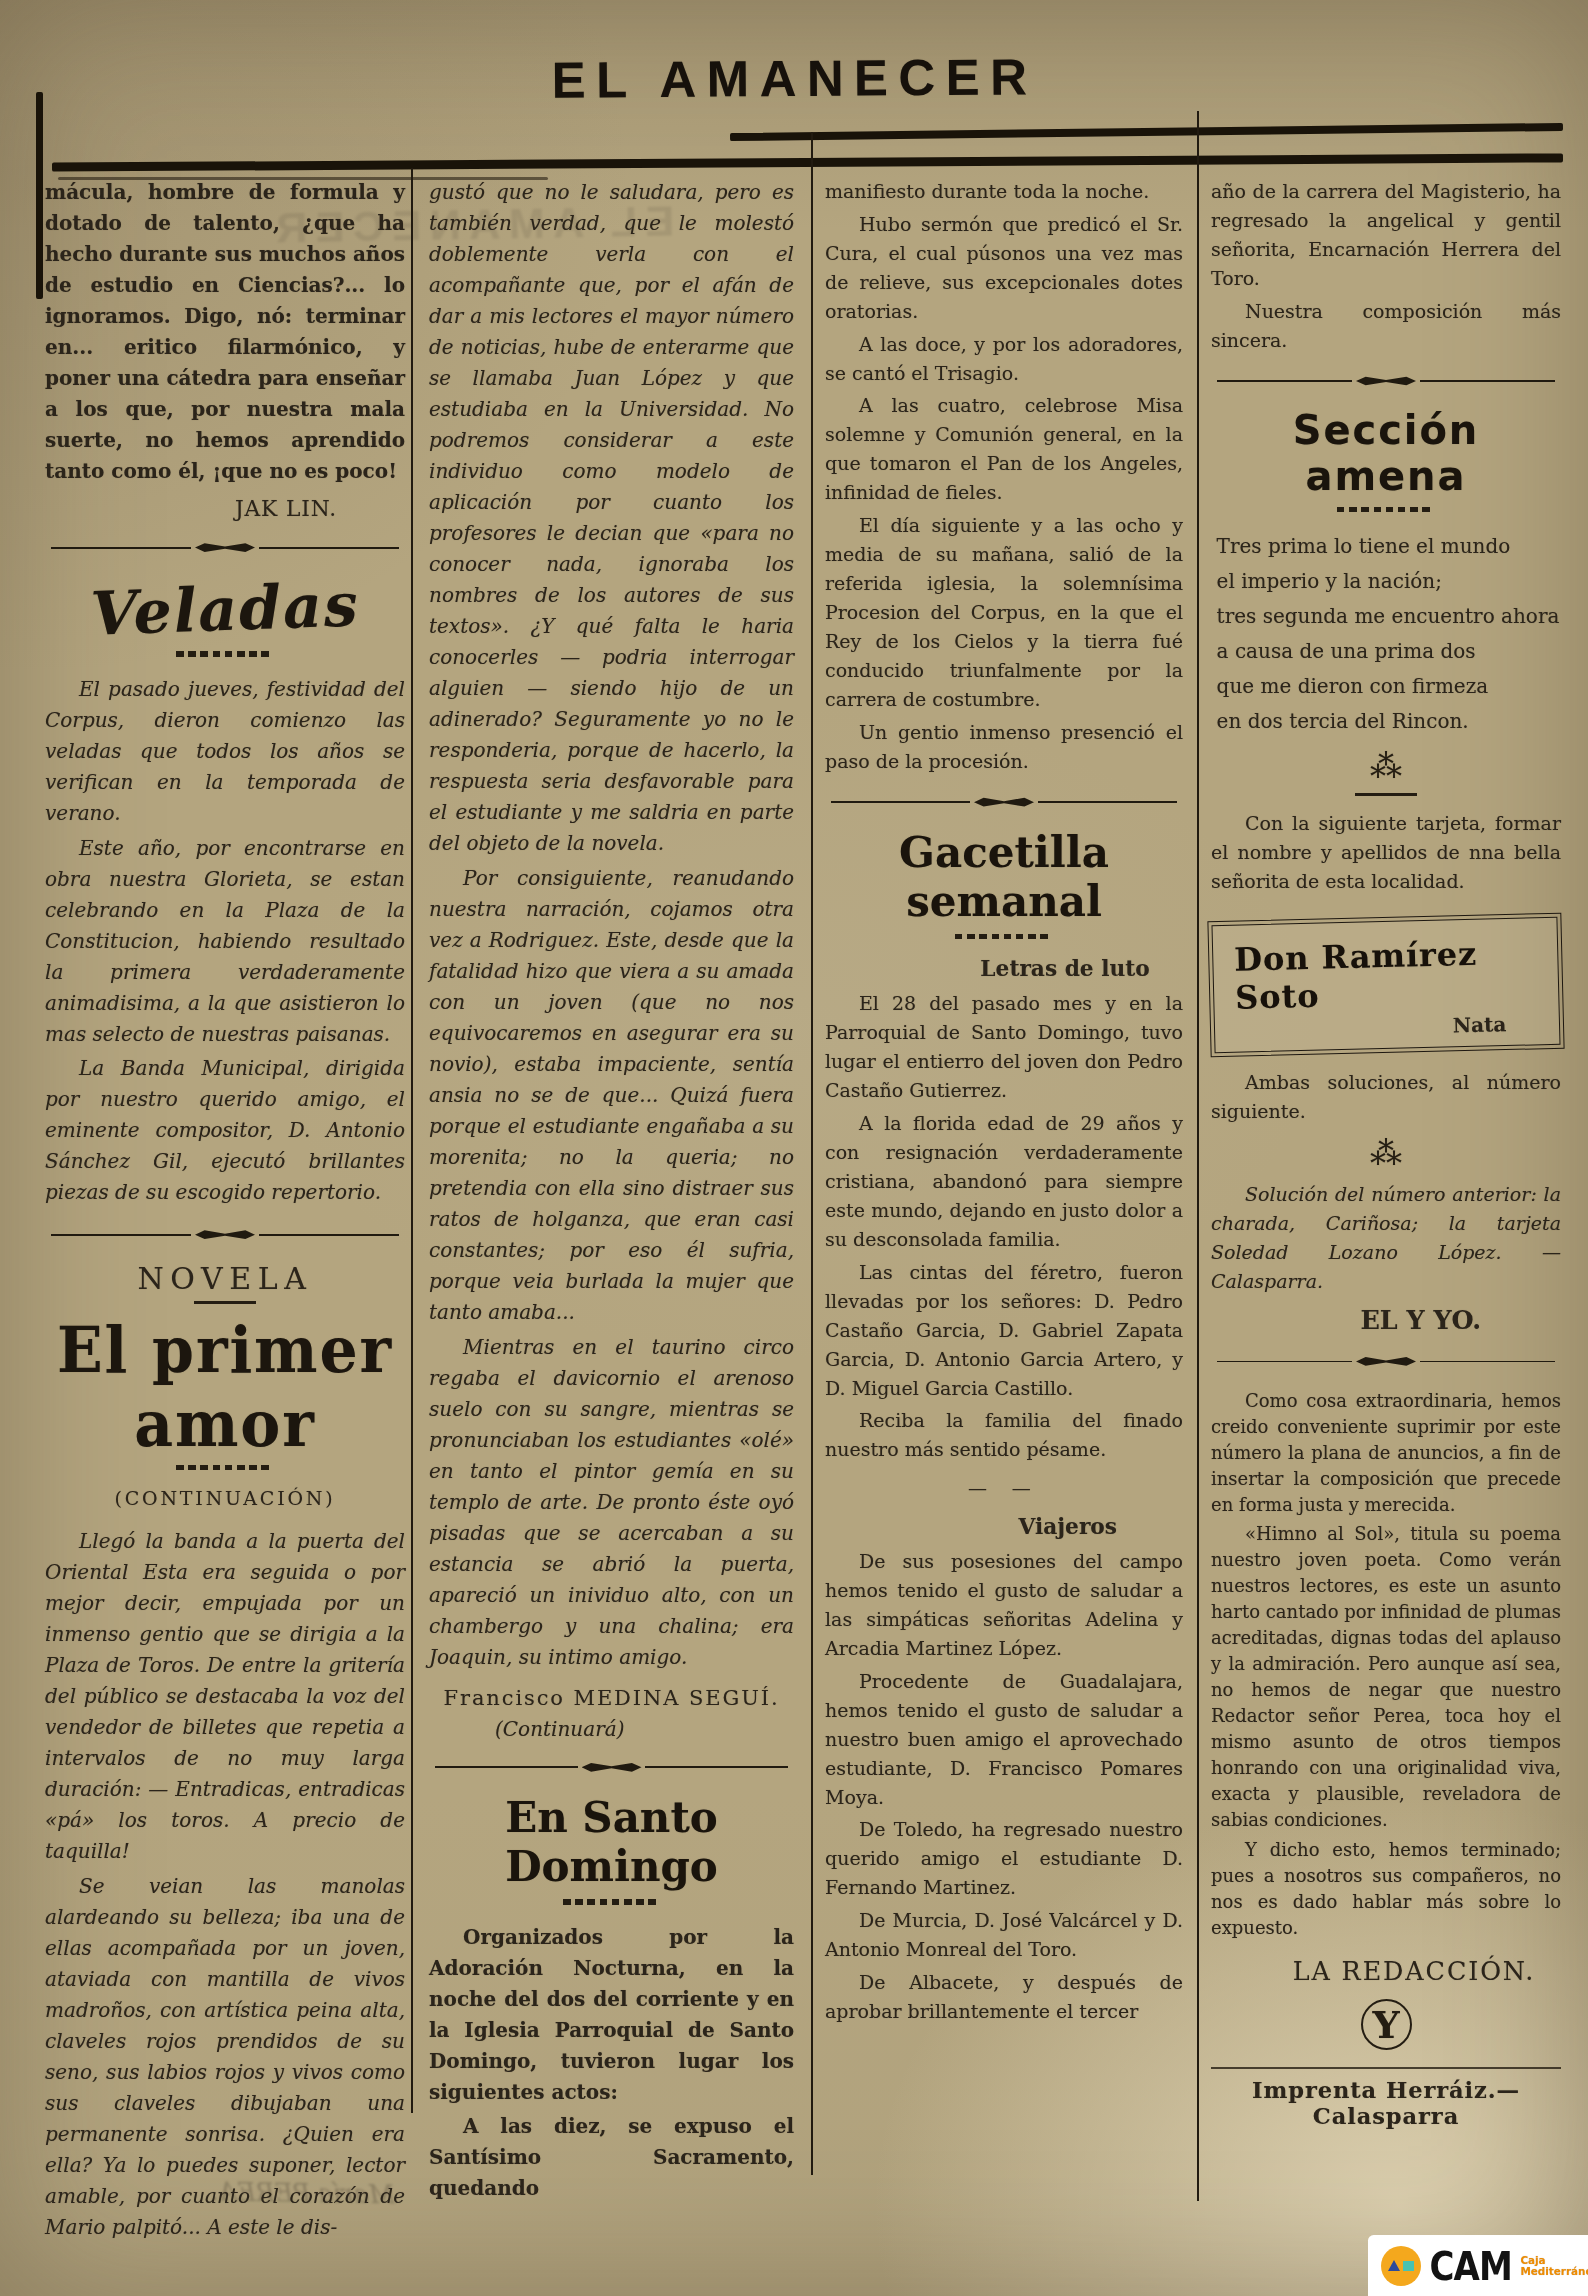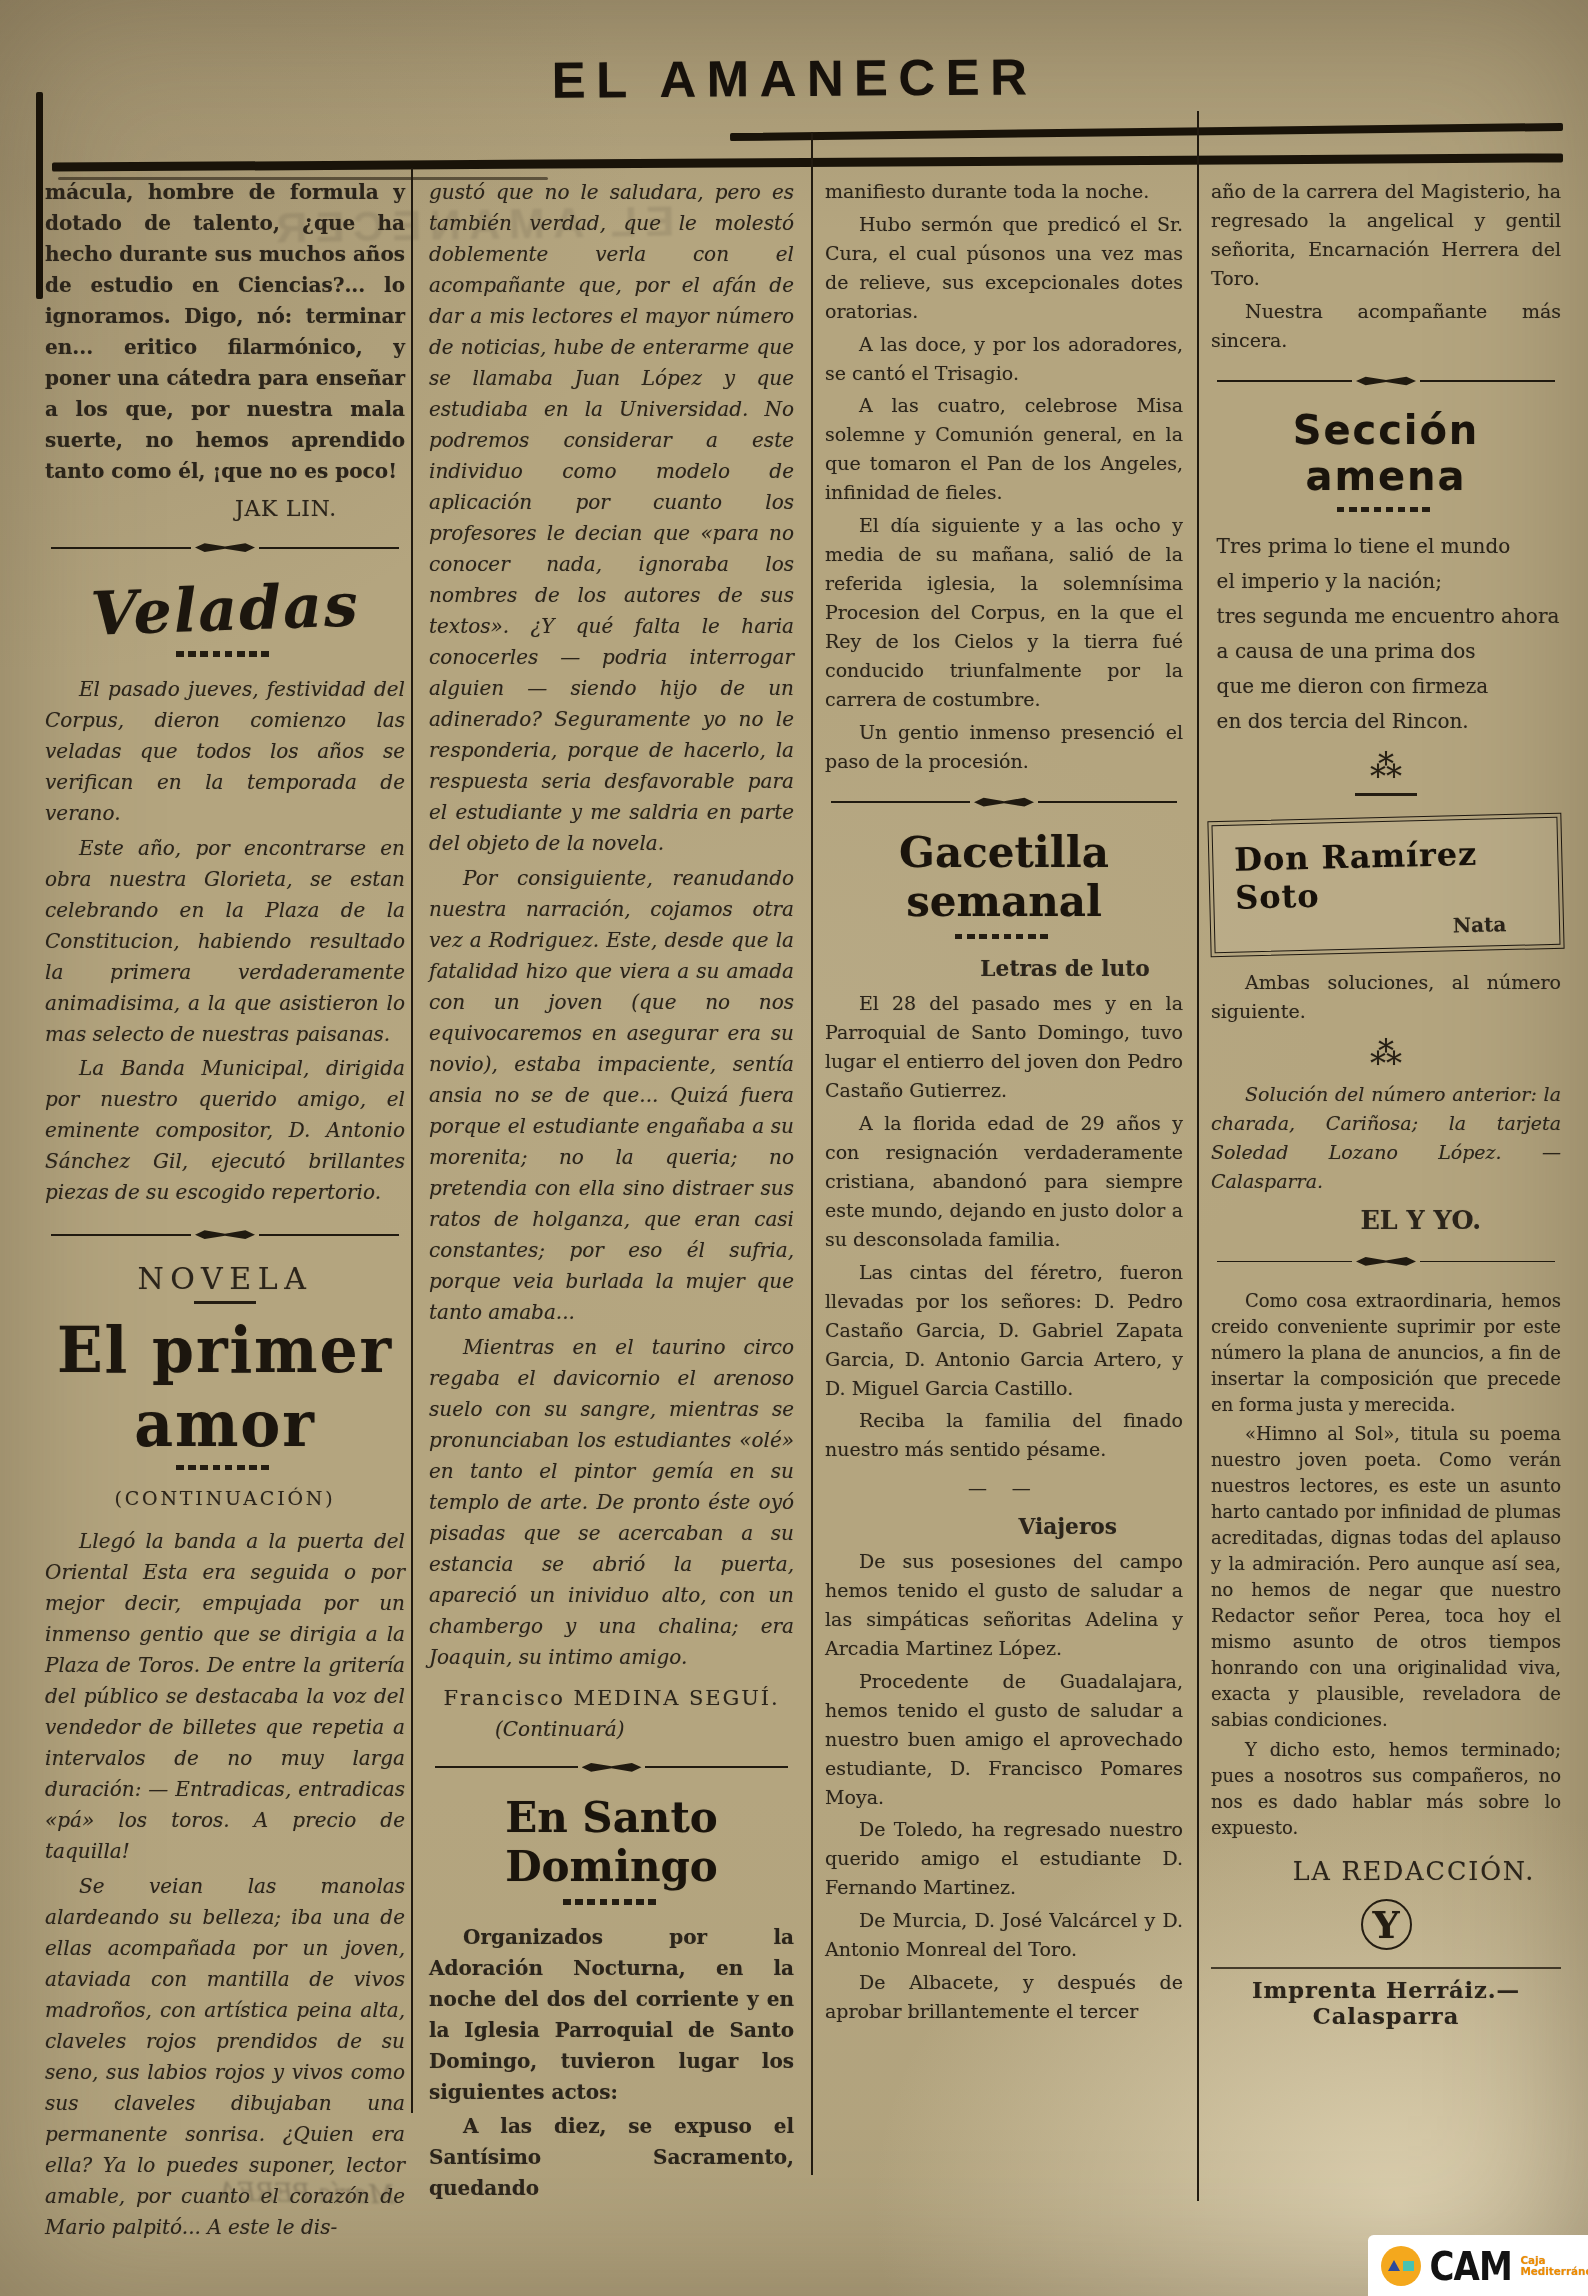"Nuestra acompañante más sincera." p.body { text: acompañante -> composición }
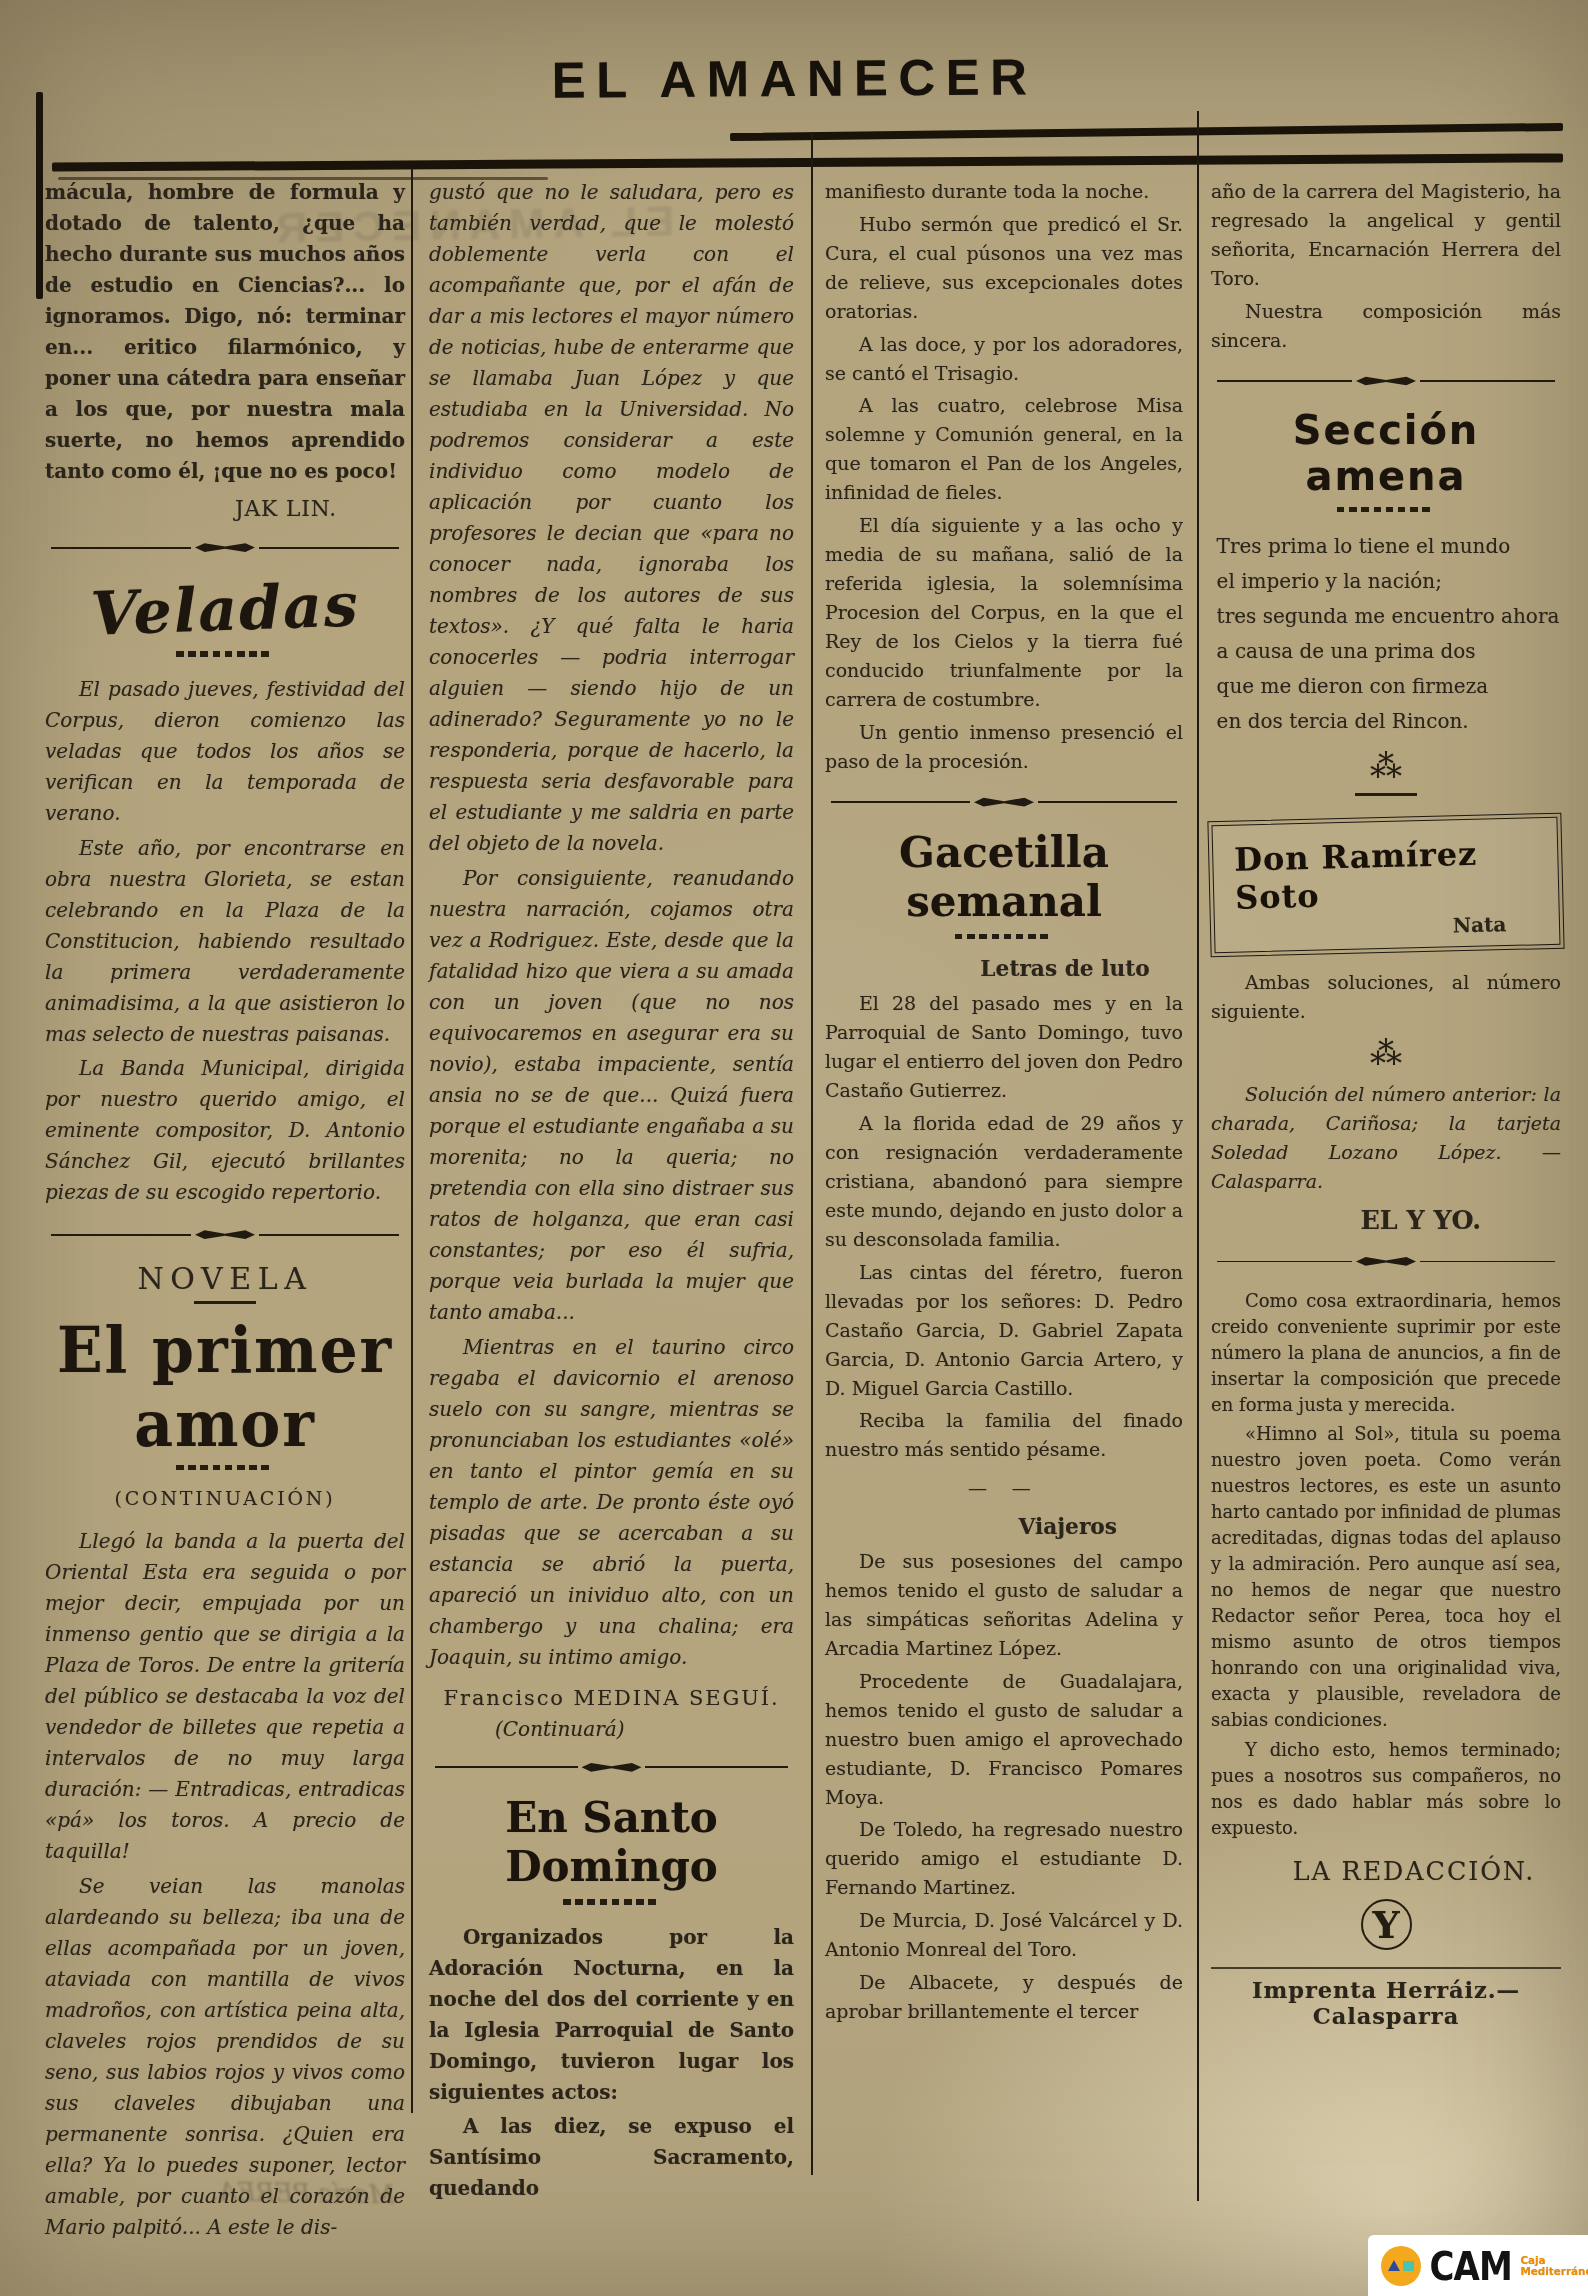"Con la siguiente tarjeta, formar" p.body { html: none -> <p>Con la siguiente tarjeta, formar el nombre y apellidos de nna bella señorita de esta localidad.</p> }
